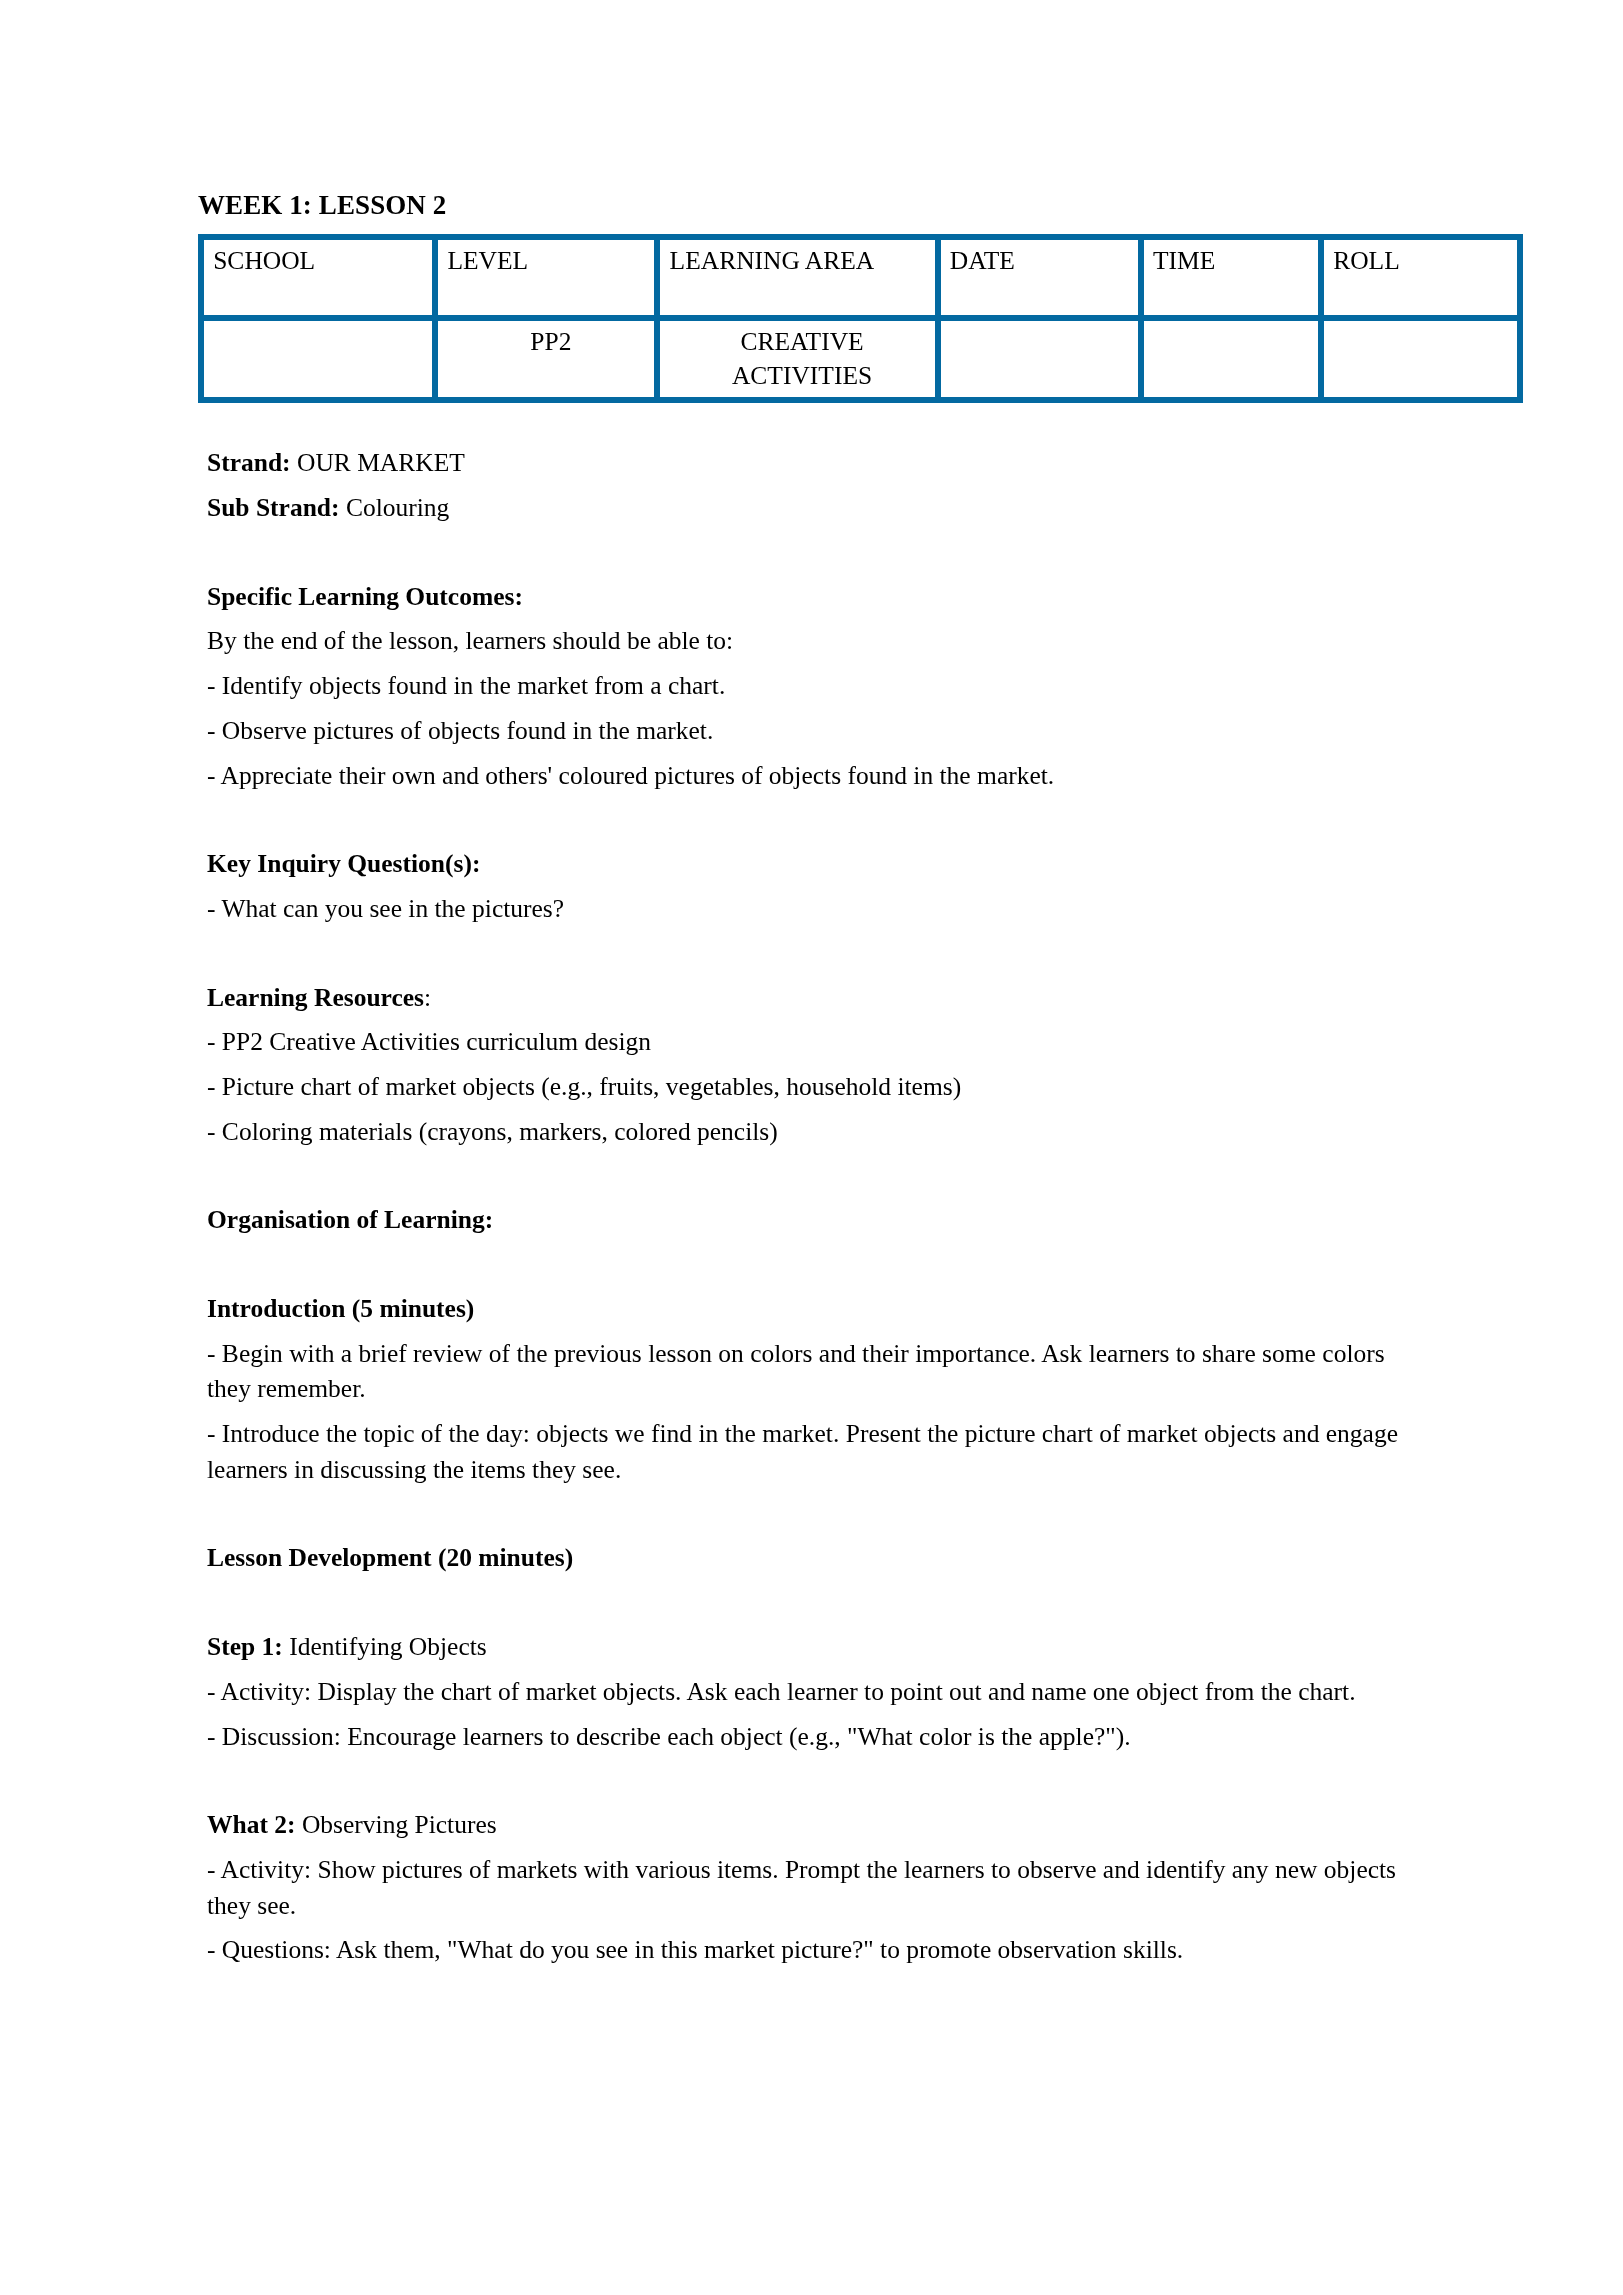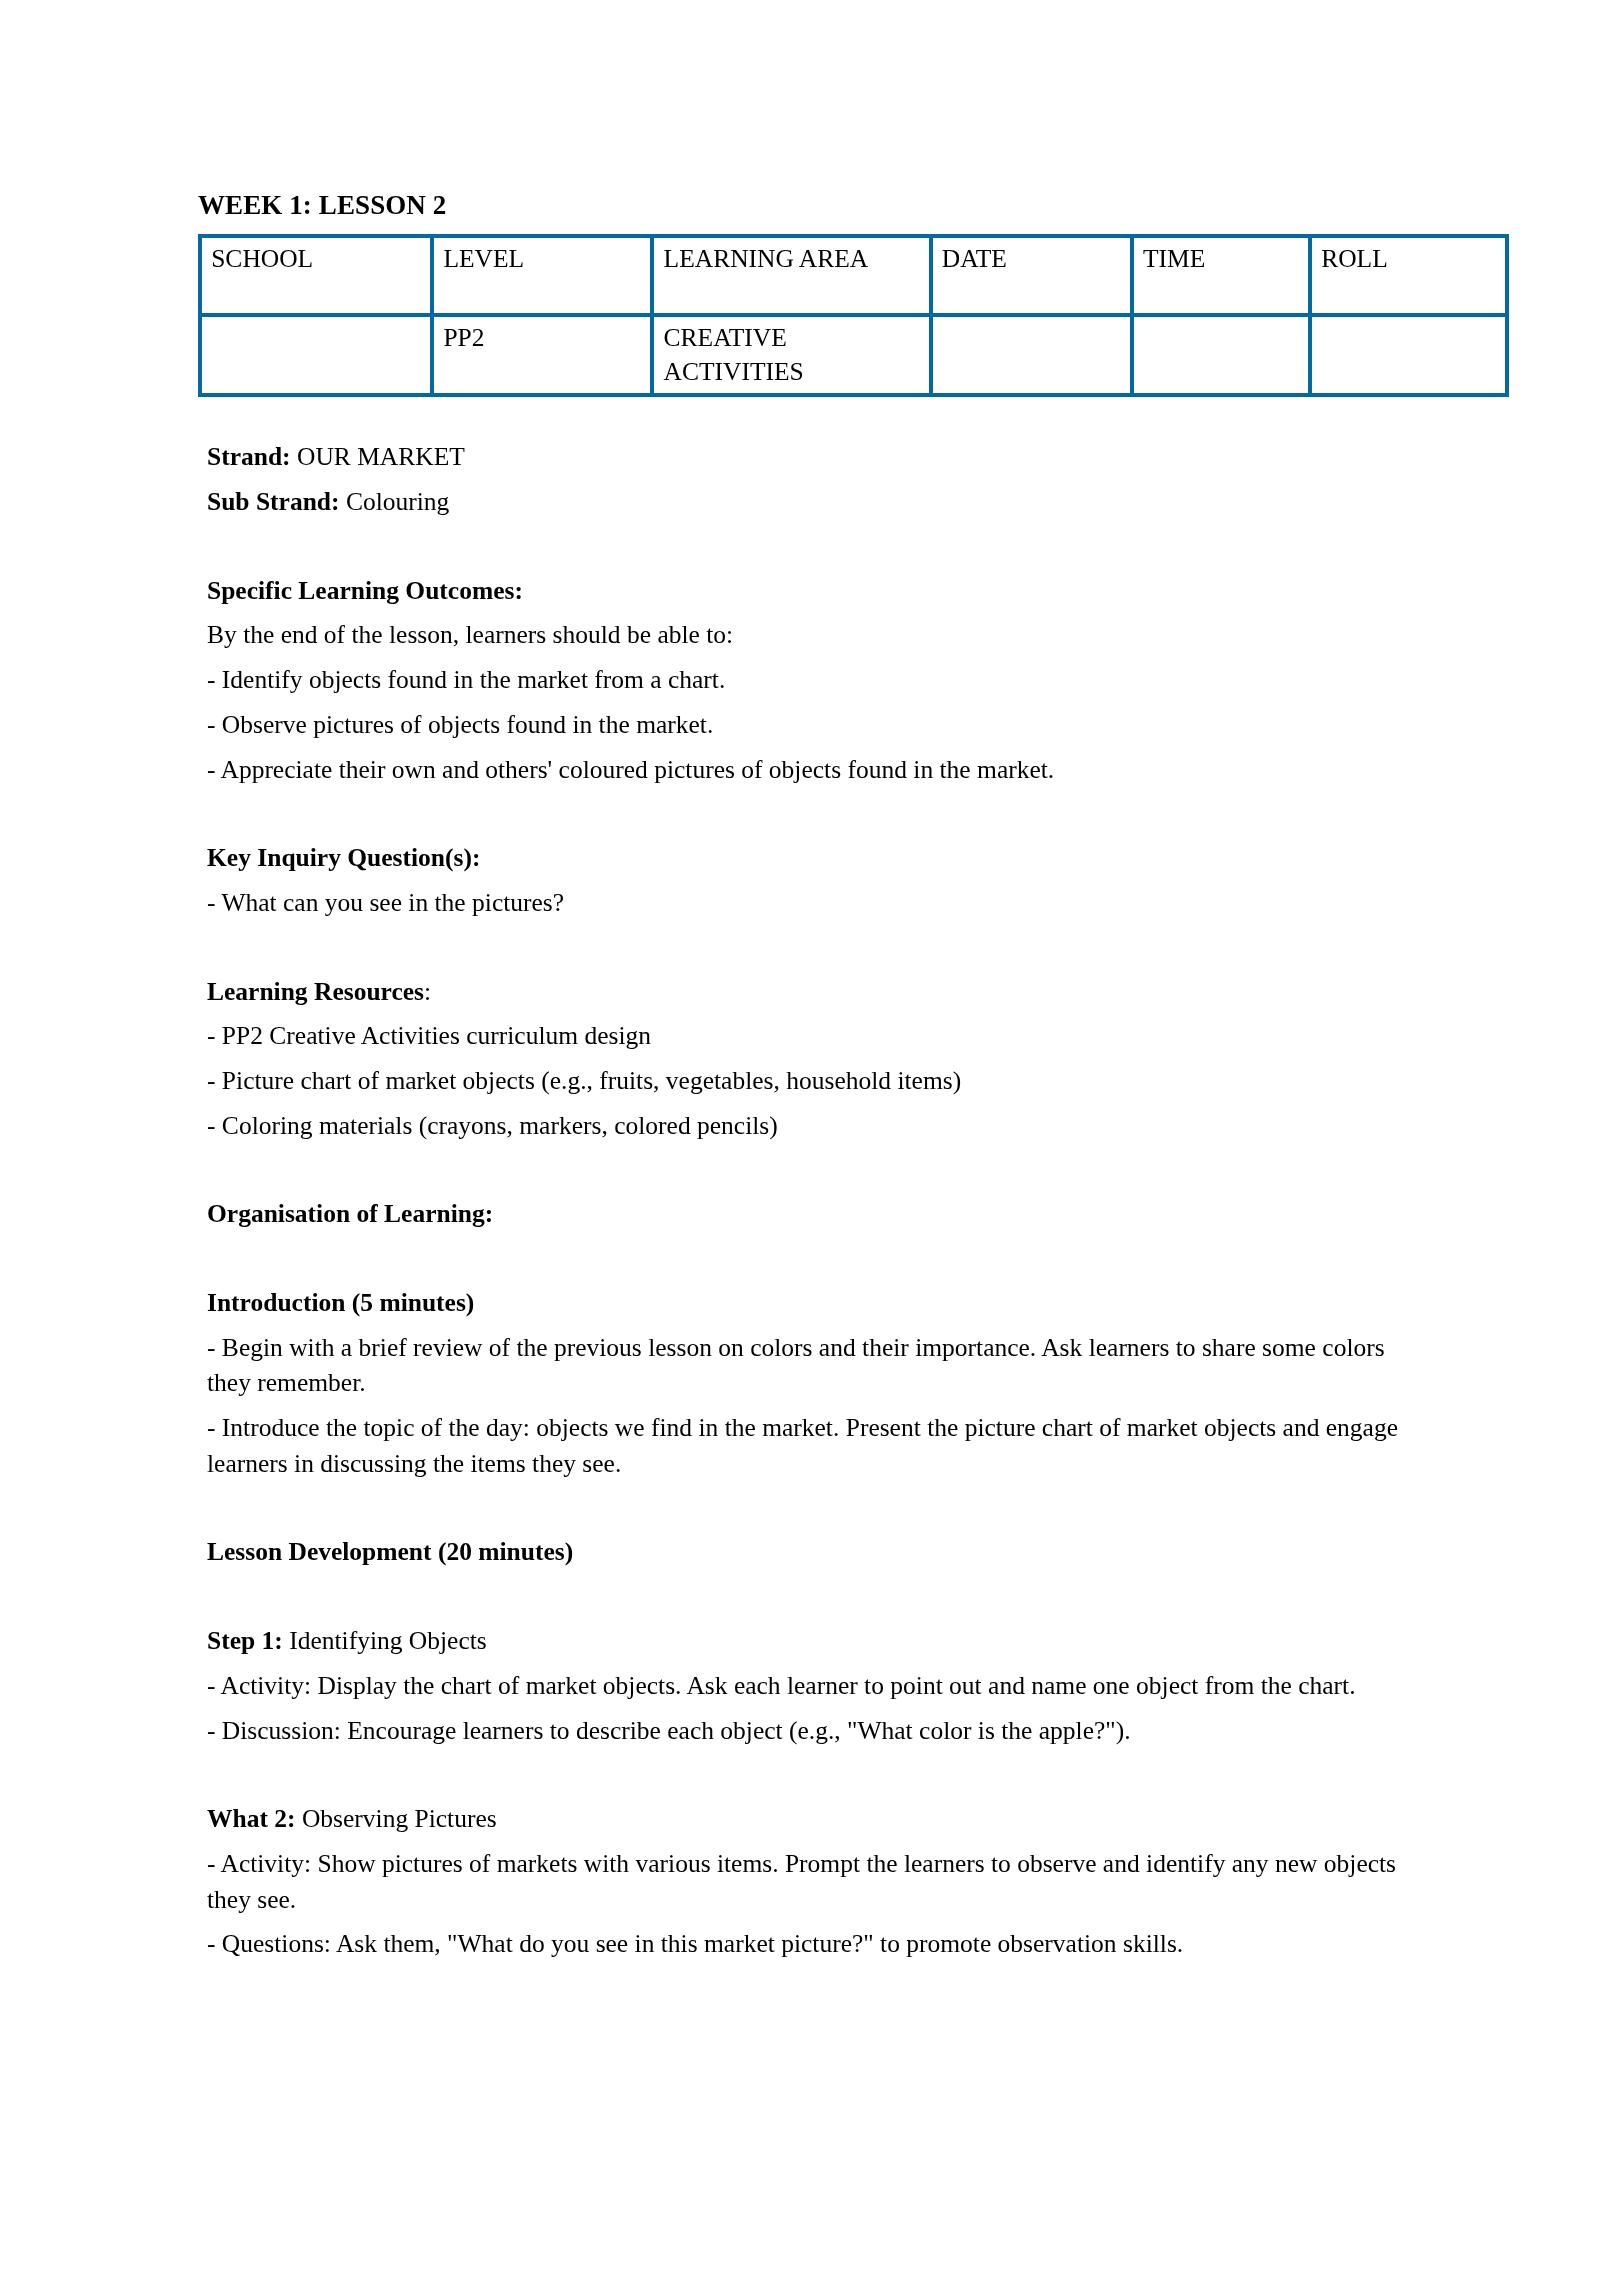"SCHOOL" table.meta-table td { border: 4px solid #0369a1 -> 6px solid #0369a1 }
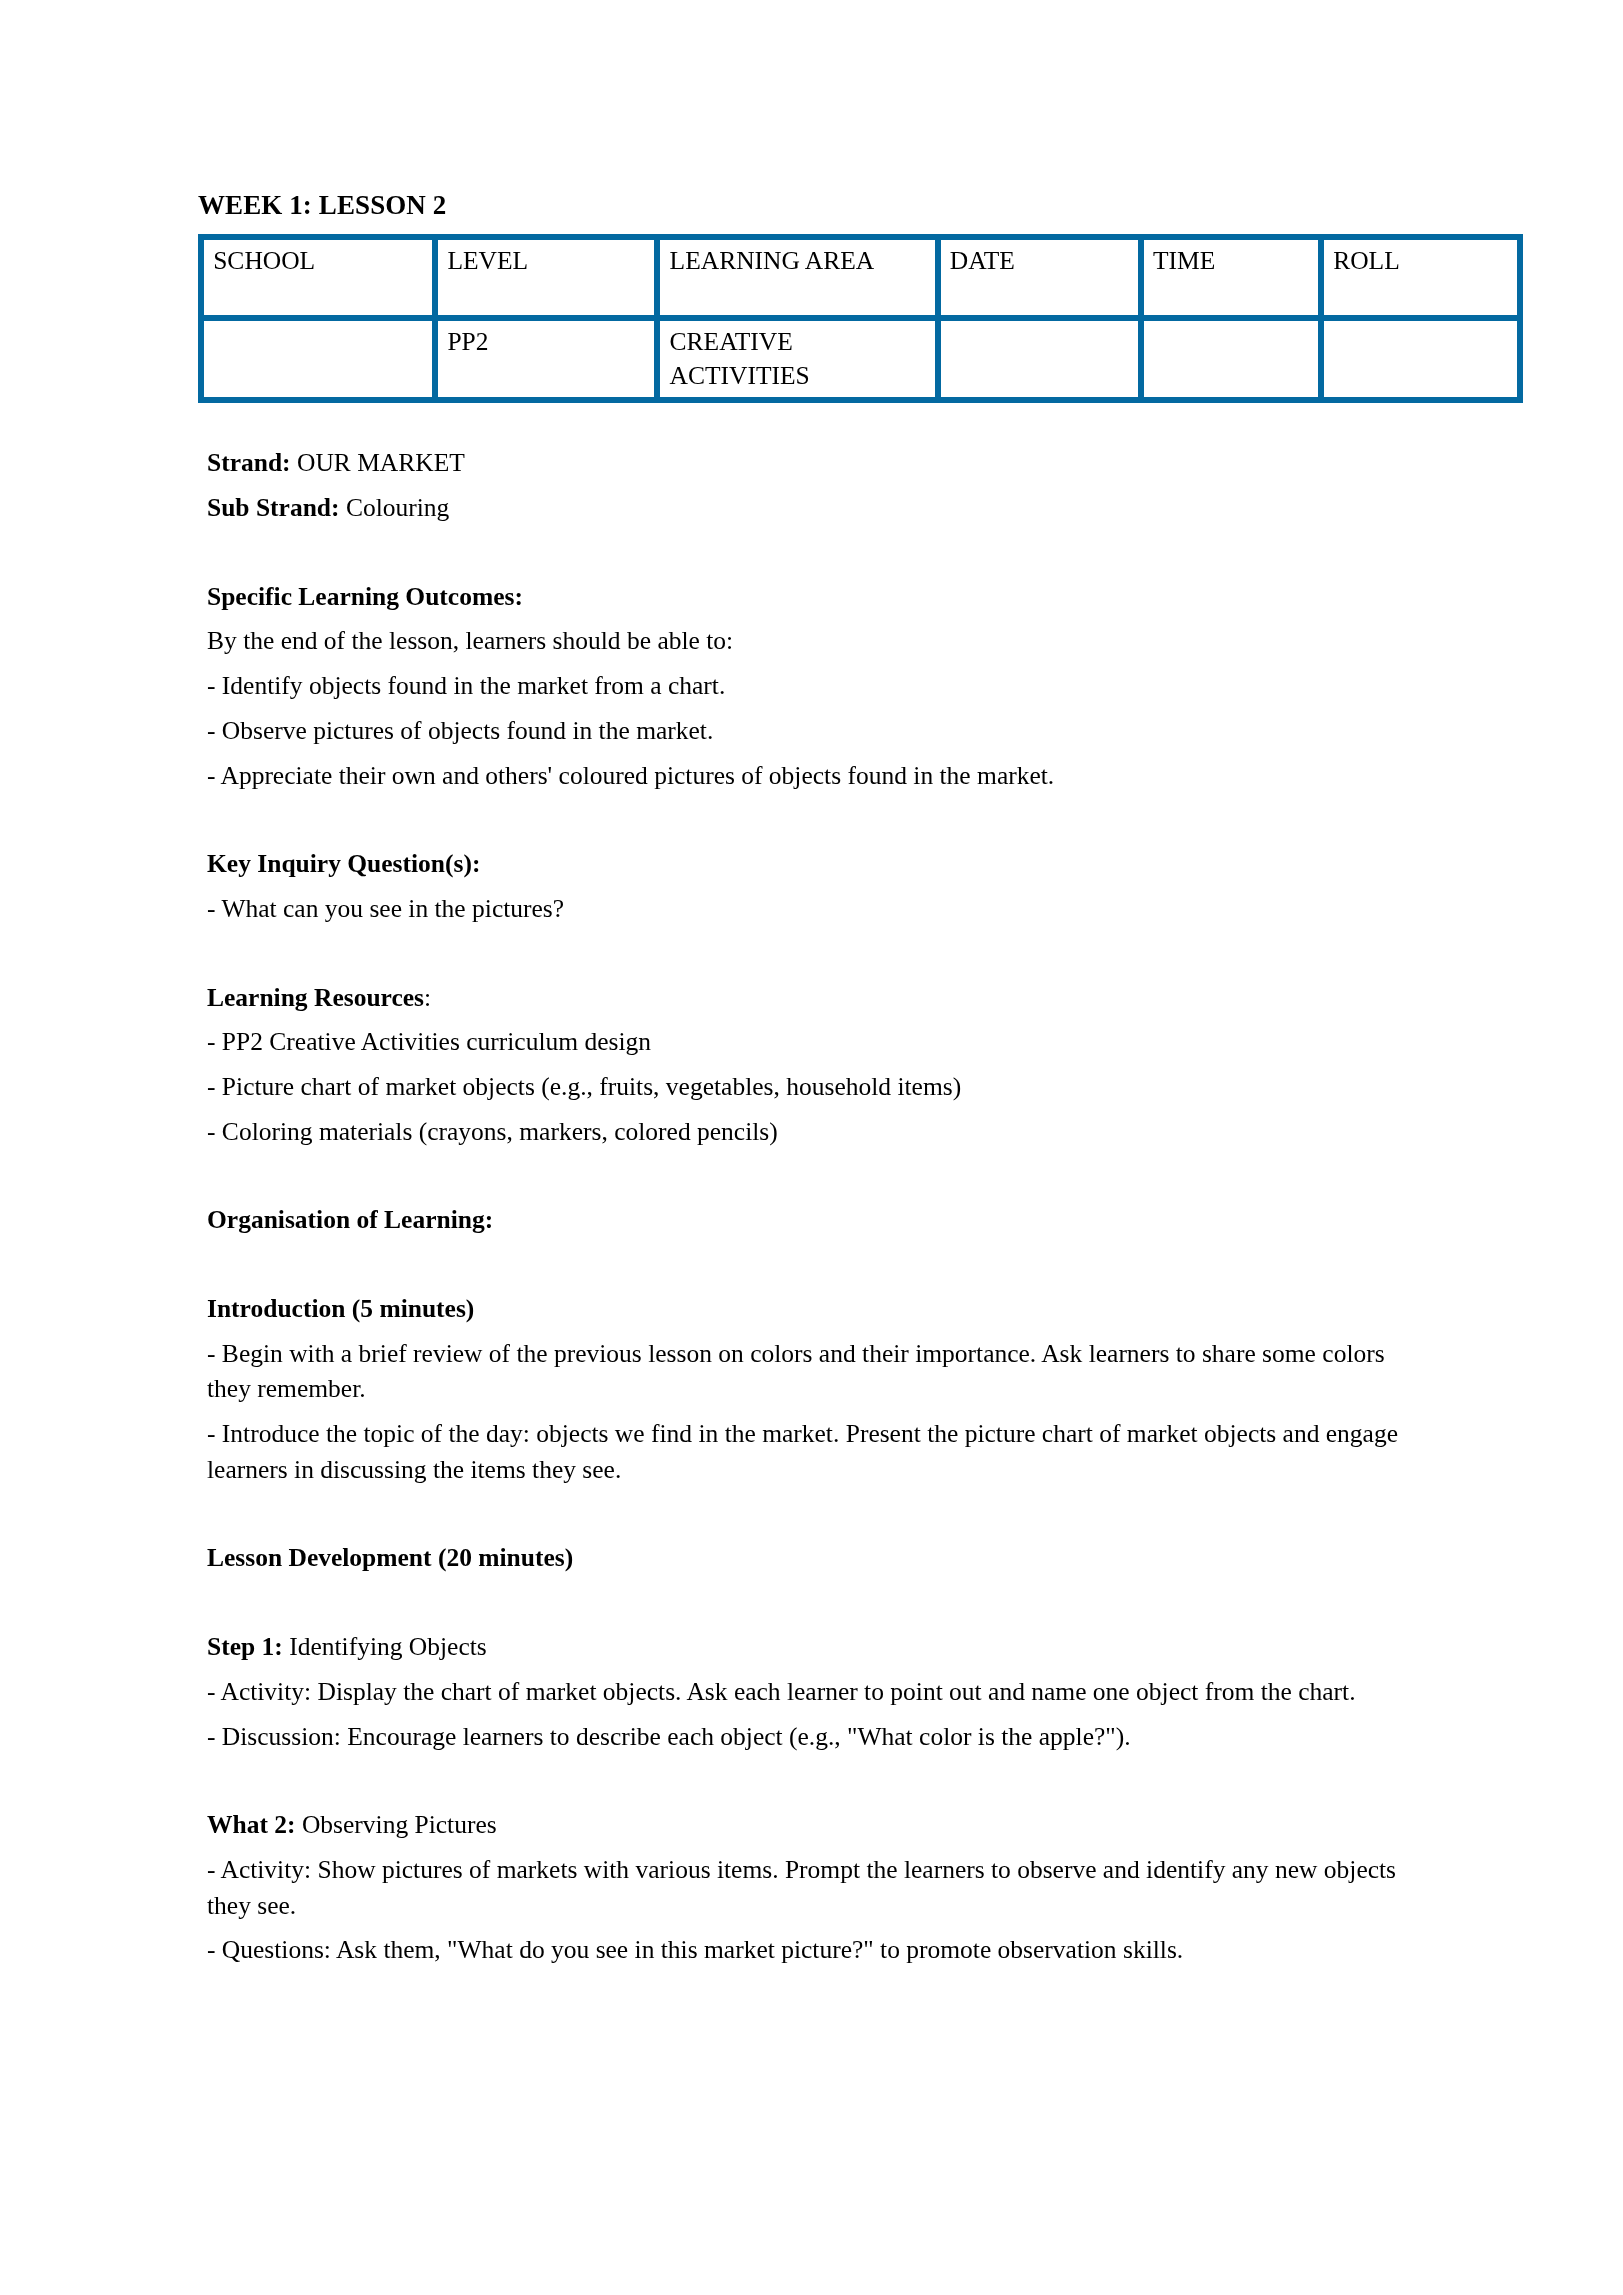"PP2" tr.row-body td { text-align: none -> center }
